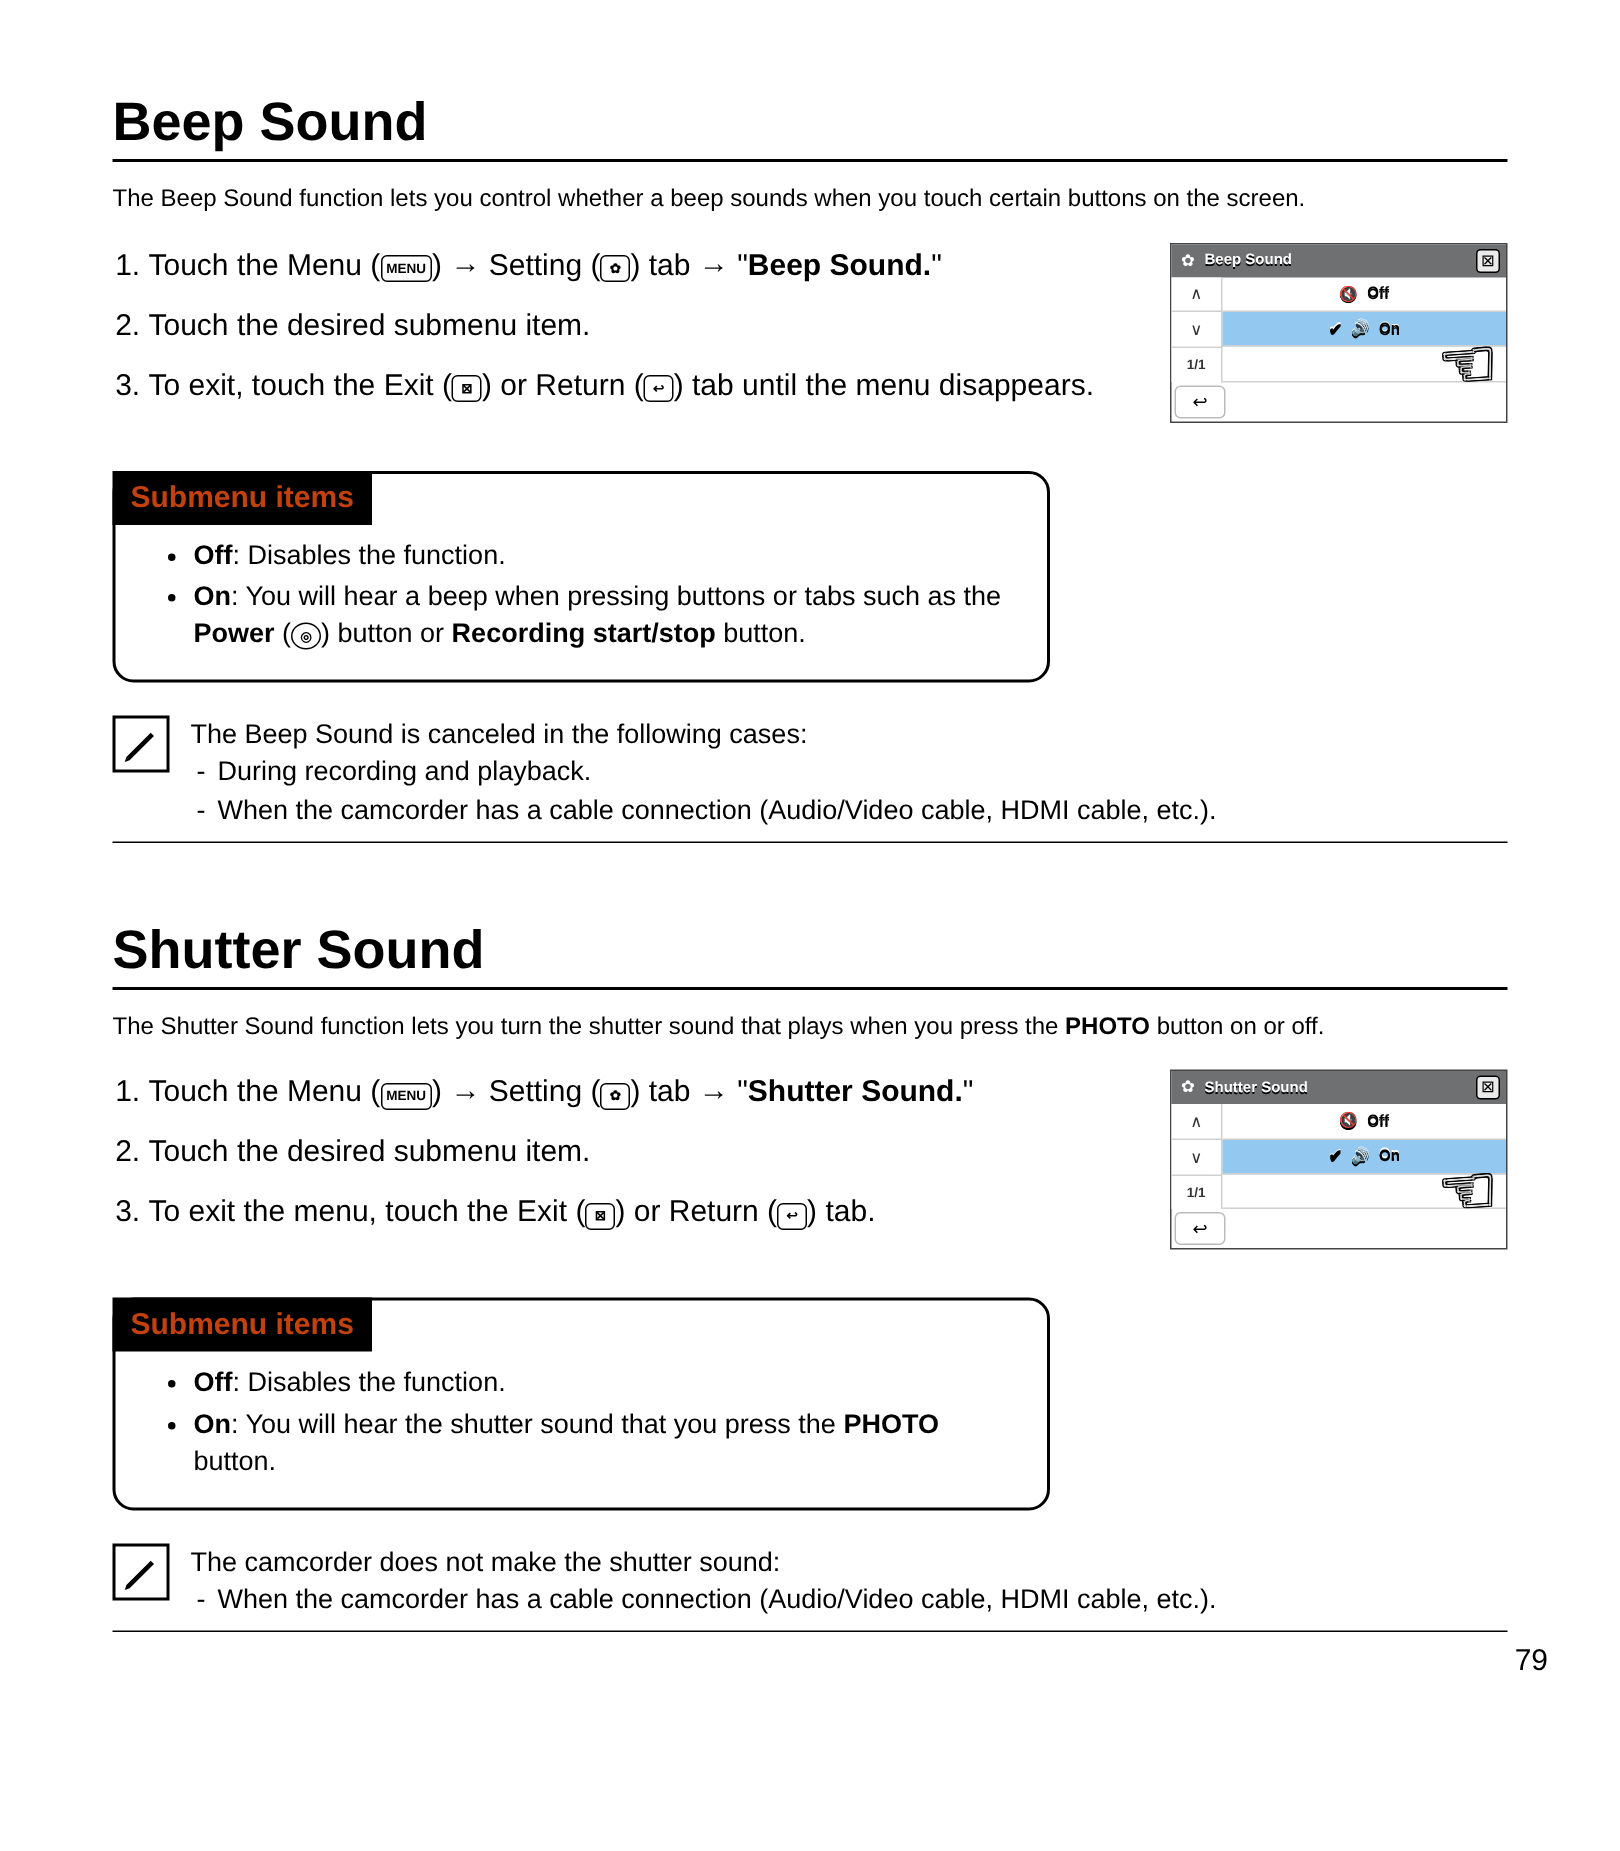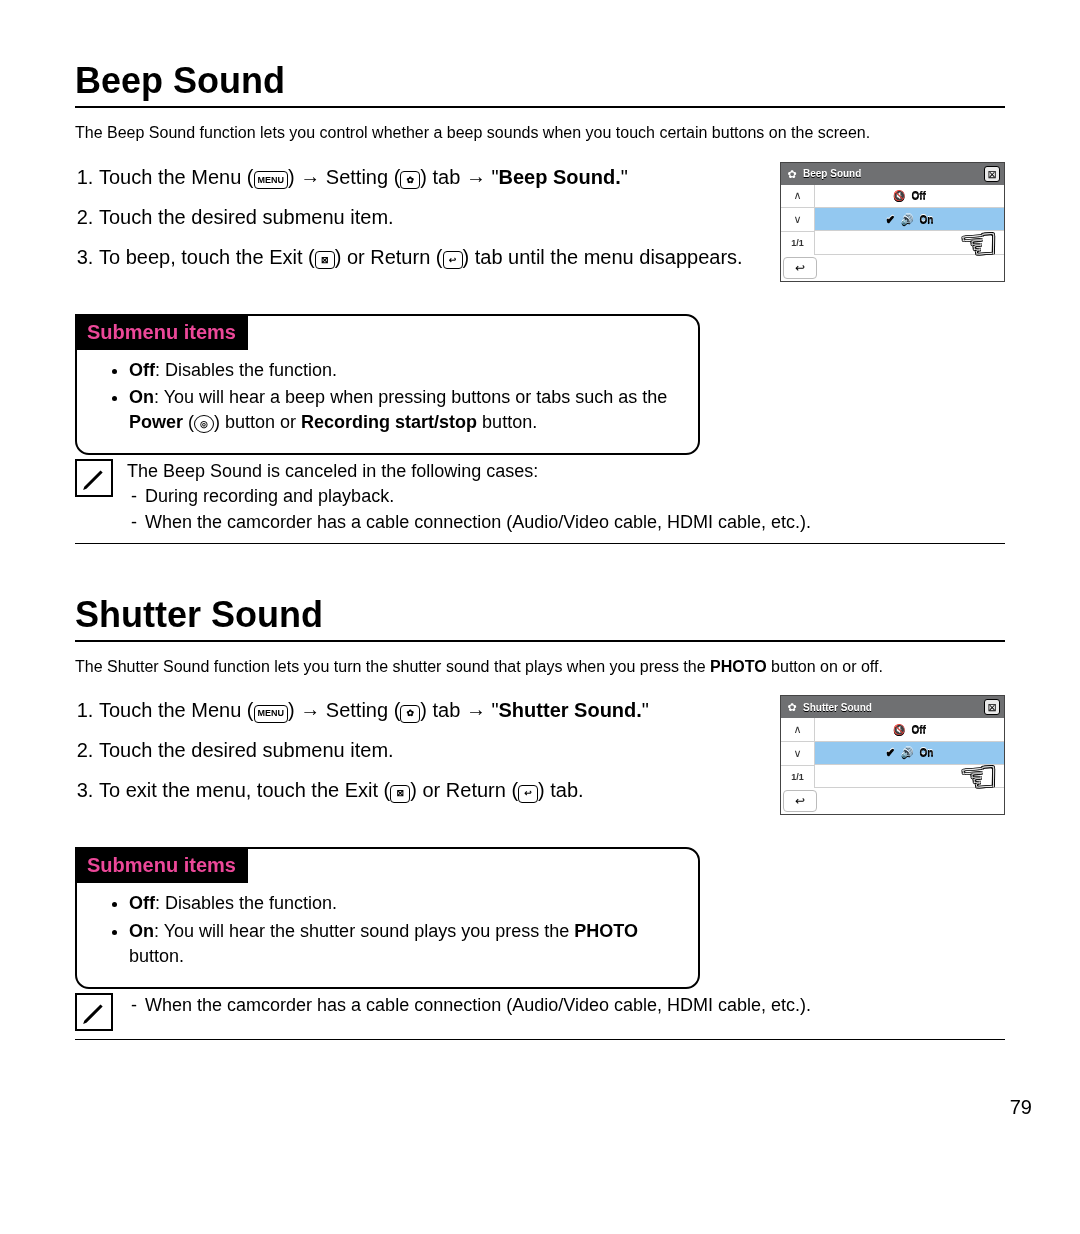"To beep, touch the Exit" span { text: beep -> exit }
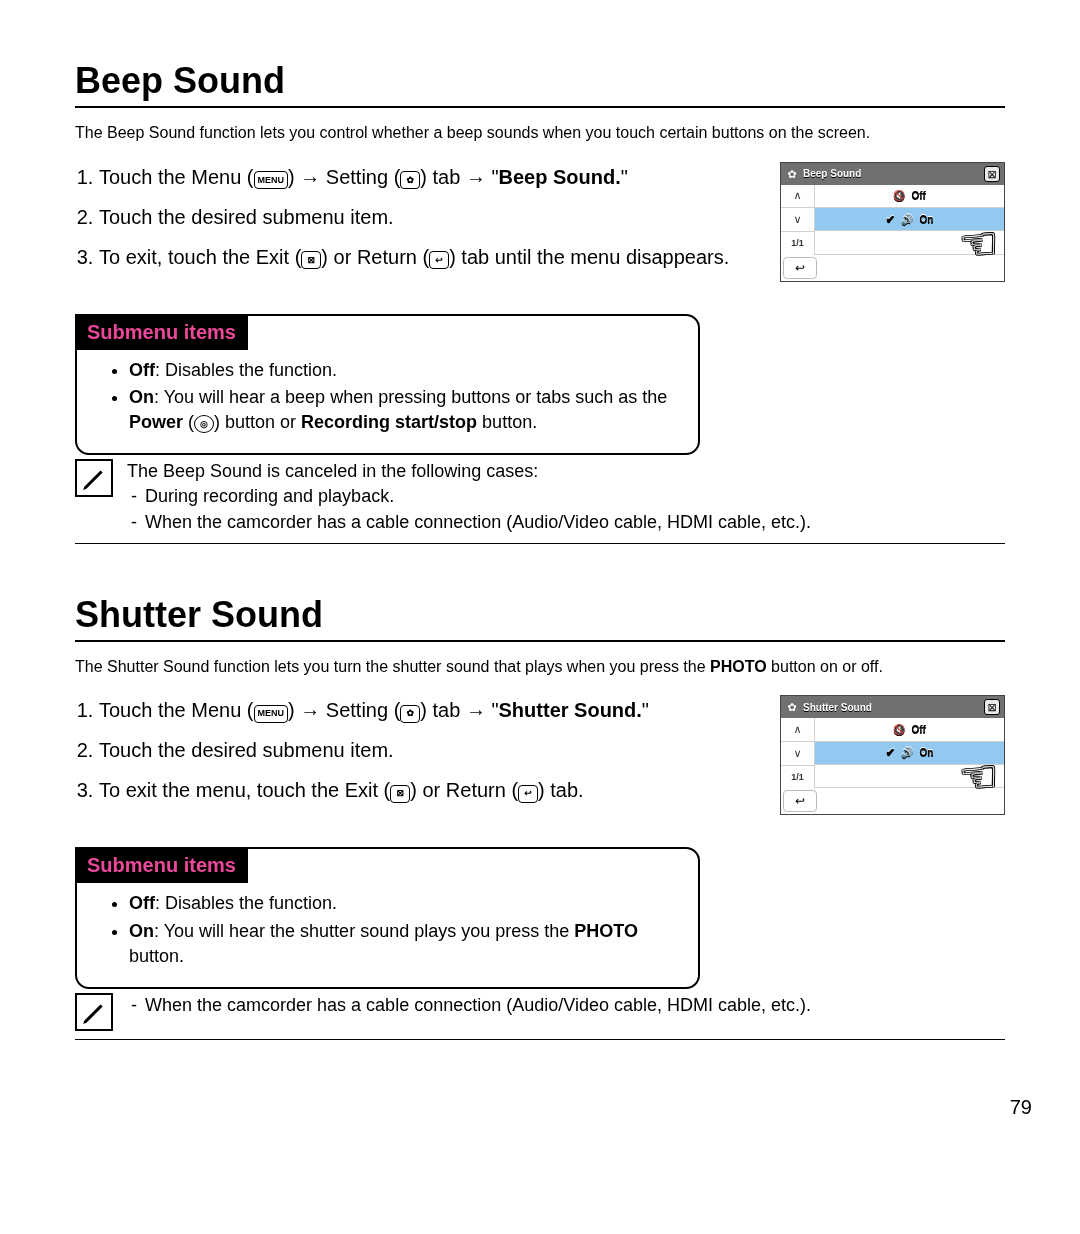"Submenu items" .submenu-tab { color: #ec4899 -> #c2410c }
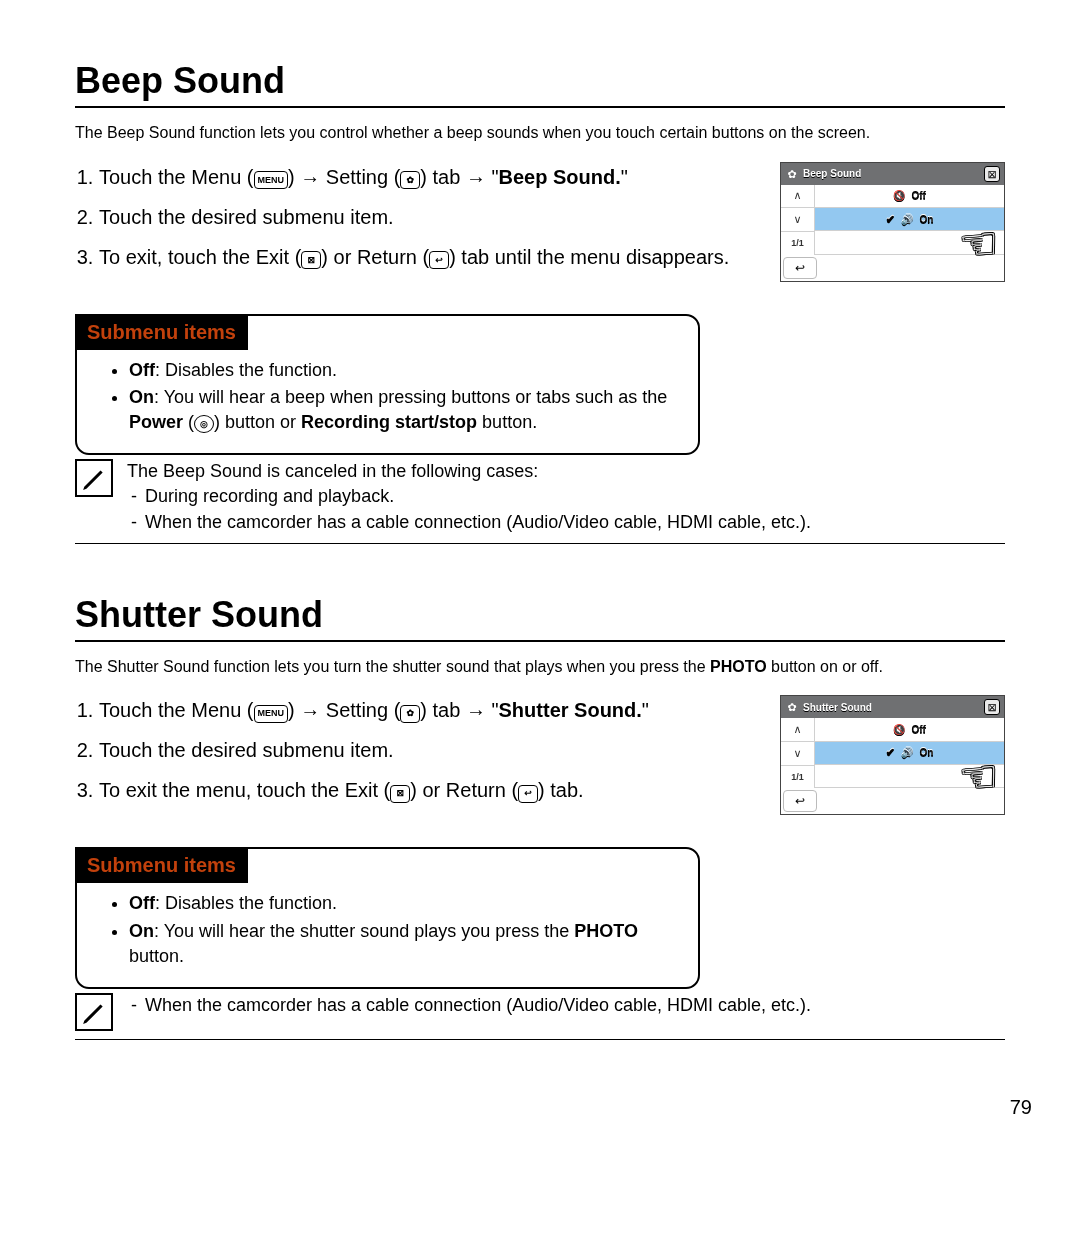"The Beep Sound is canceled" .note-row { margin-top: 4px -> 22px }
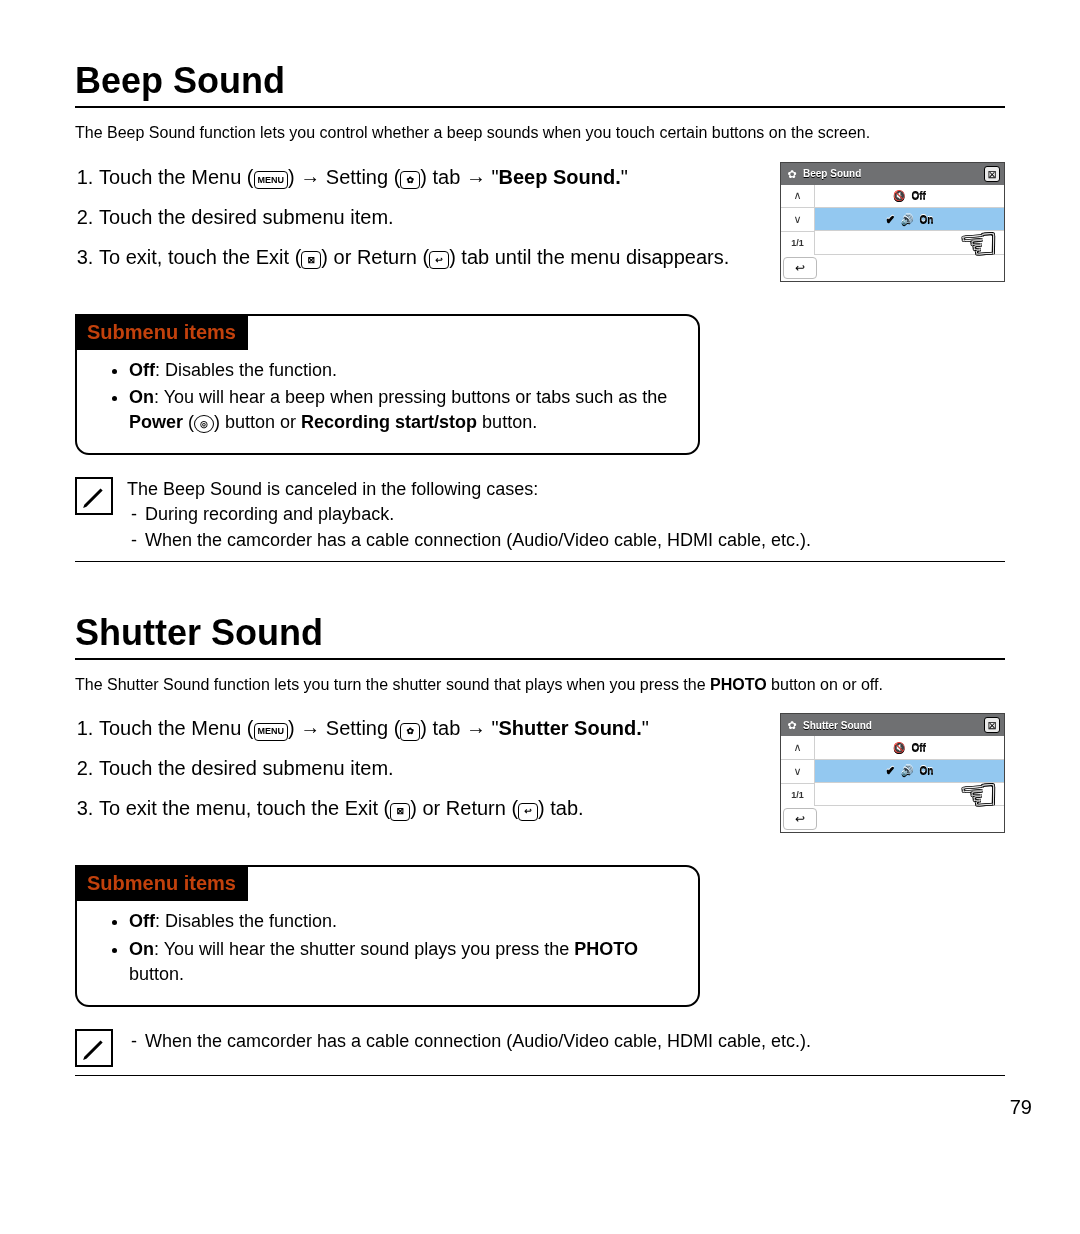": You will hear the" span { text: plays -> that }
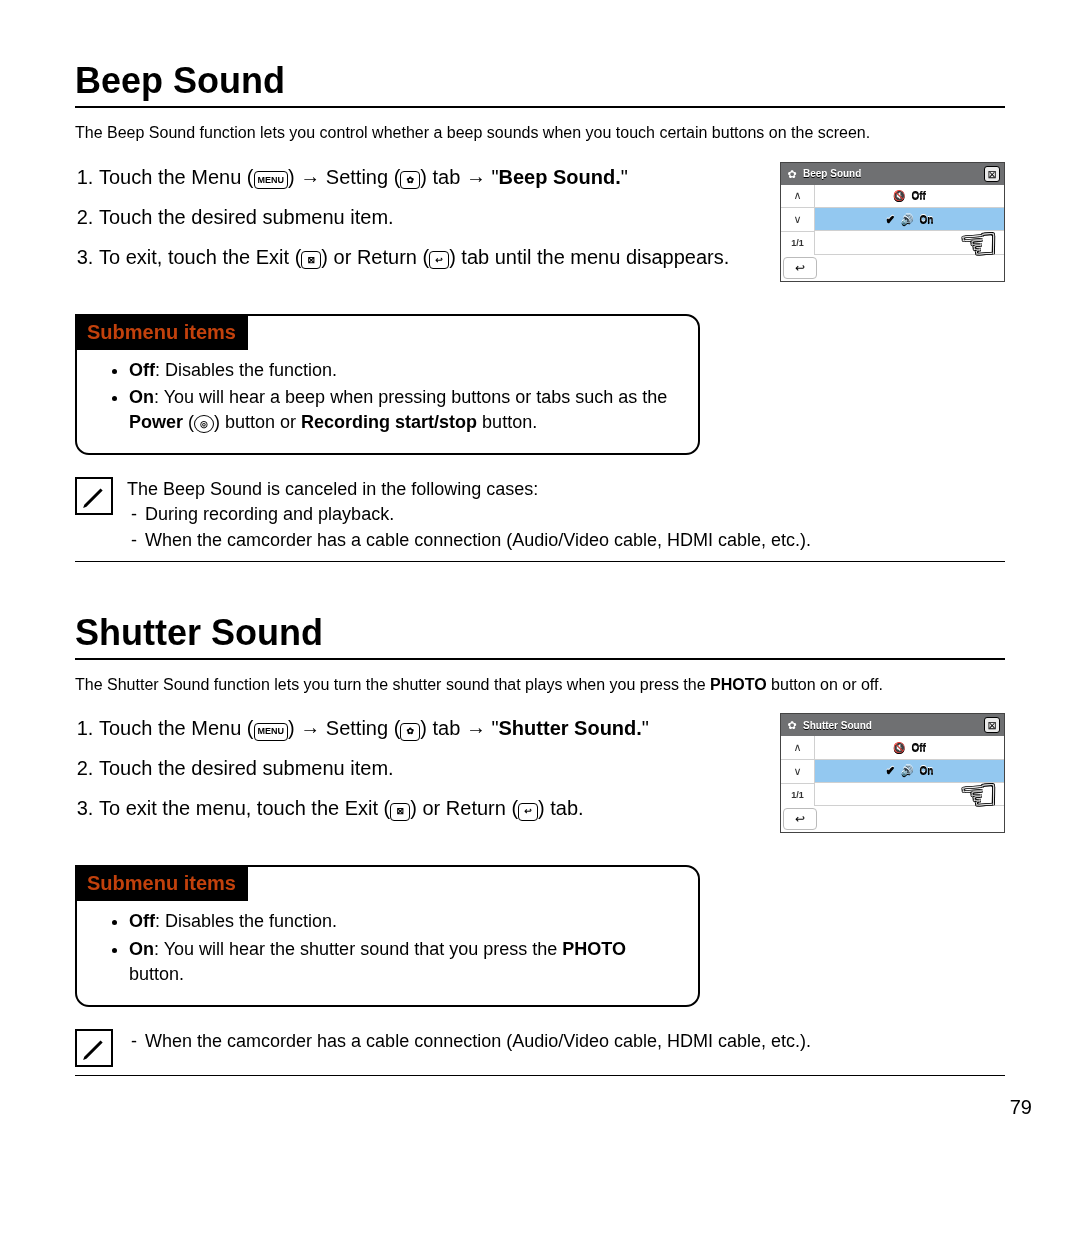"The camcorder does not make" div { html: none -> <div>The camcorder does not make the shutter sound:</div> }
